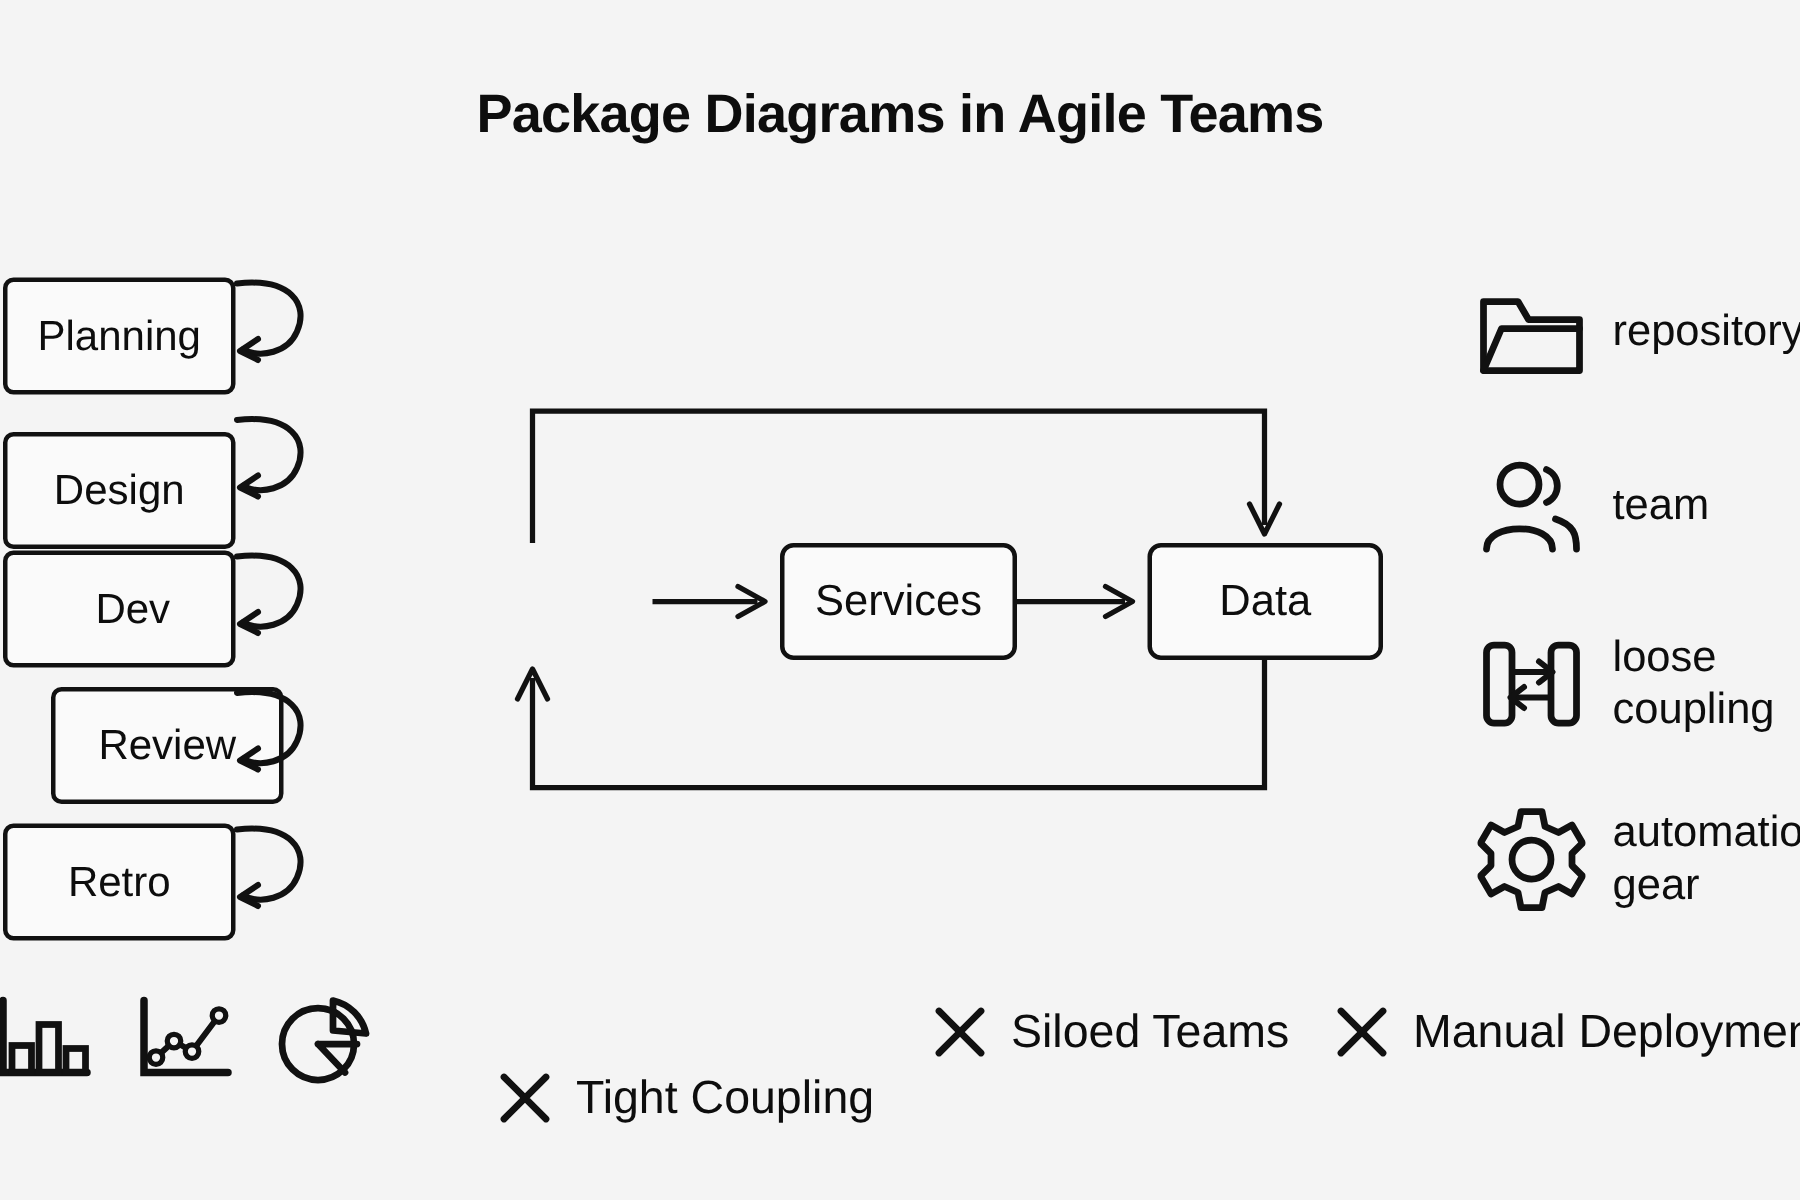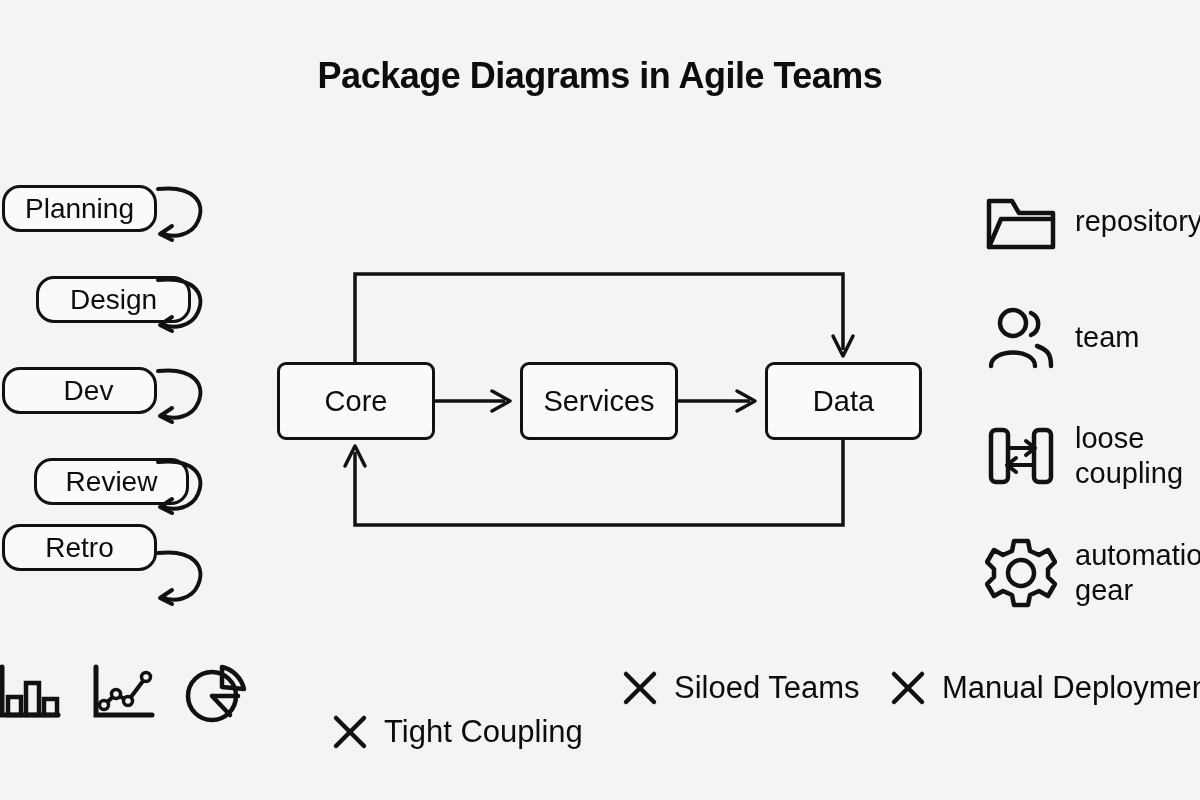"Planning" .stage { border-radius: 18px -> 7px; height: 47px -> 78px }
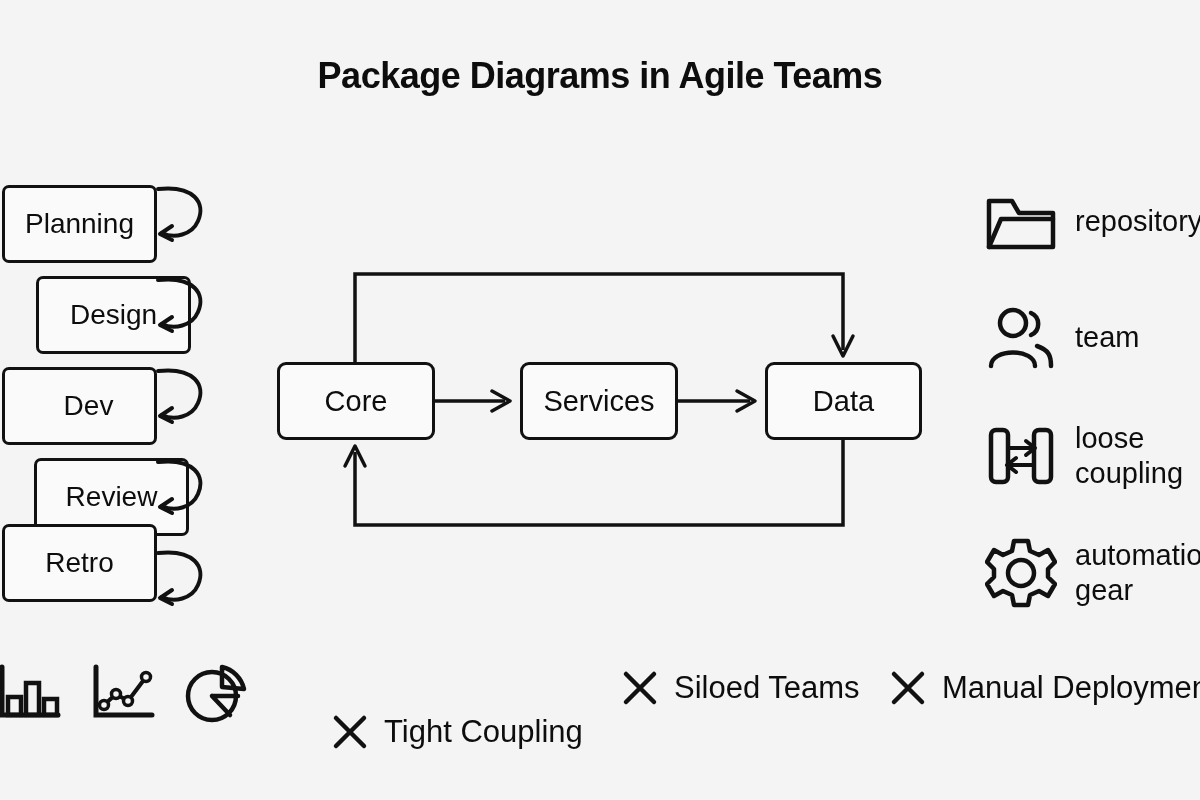"Design" div.stage { margin-left: 34px -> none; top: 276px -> 288px }
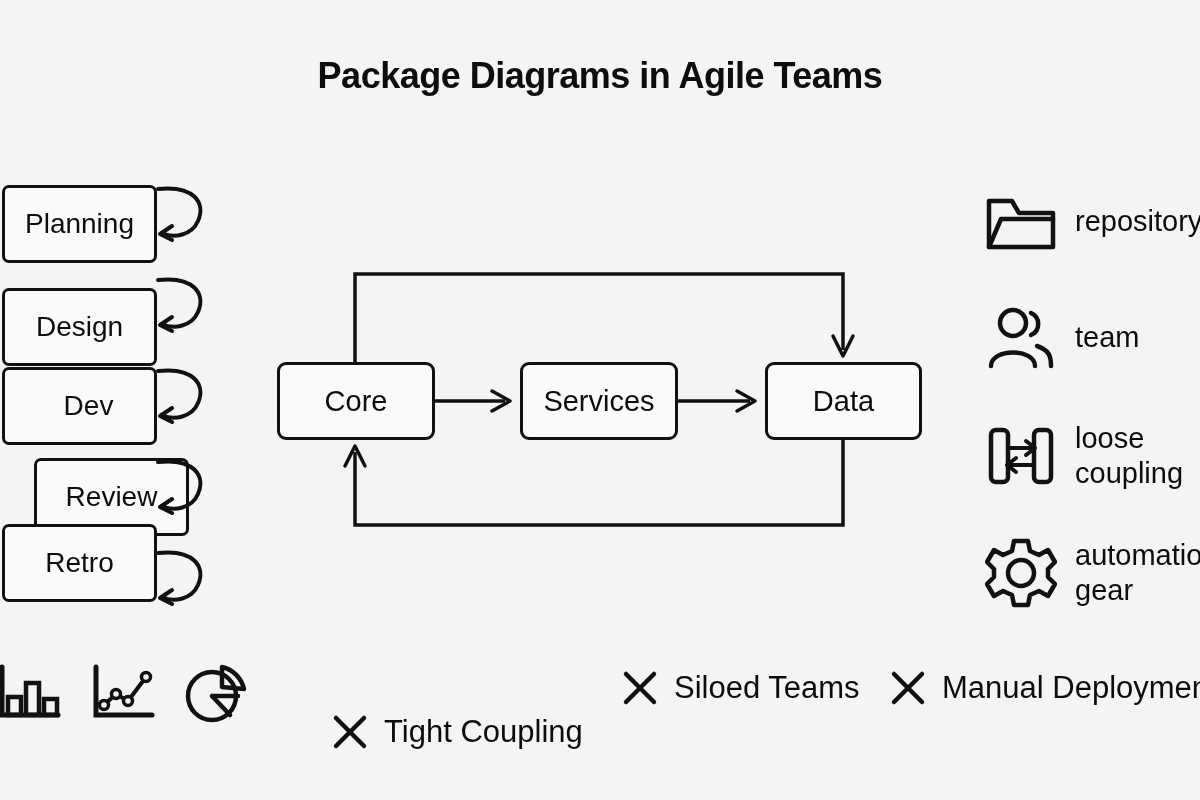"Core" div.pkg { html: <div> <span>Core</span> </div> -> none }
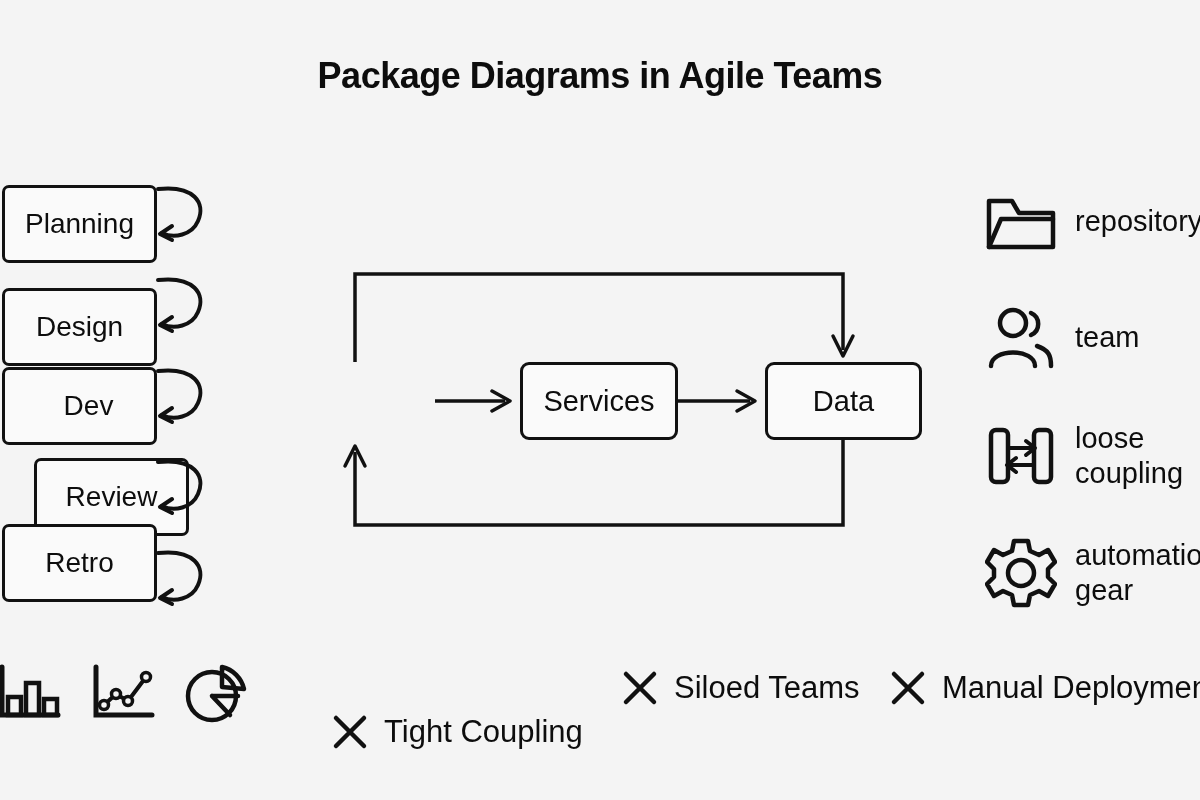"Retro" div.stage { top: 524px -> 549px }
